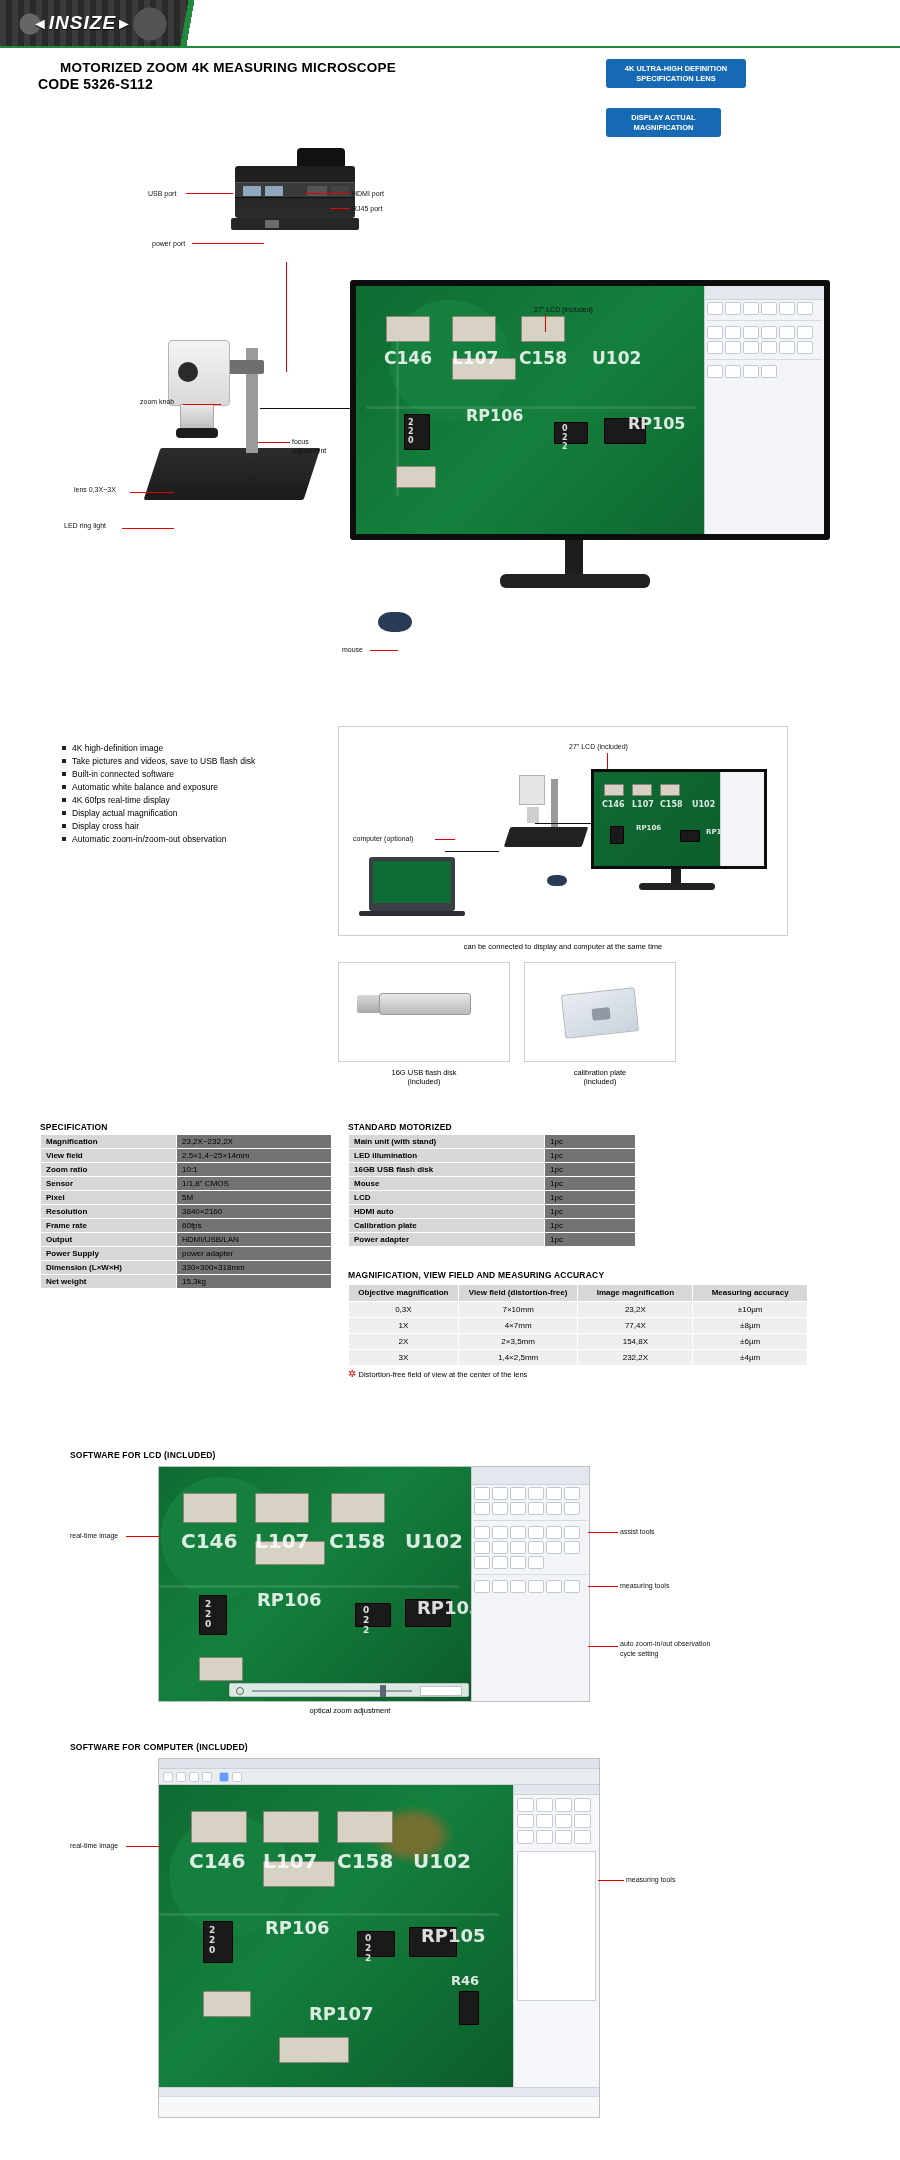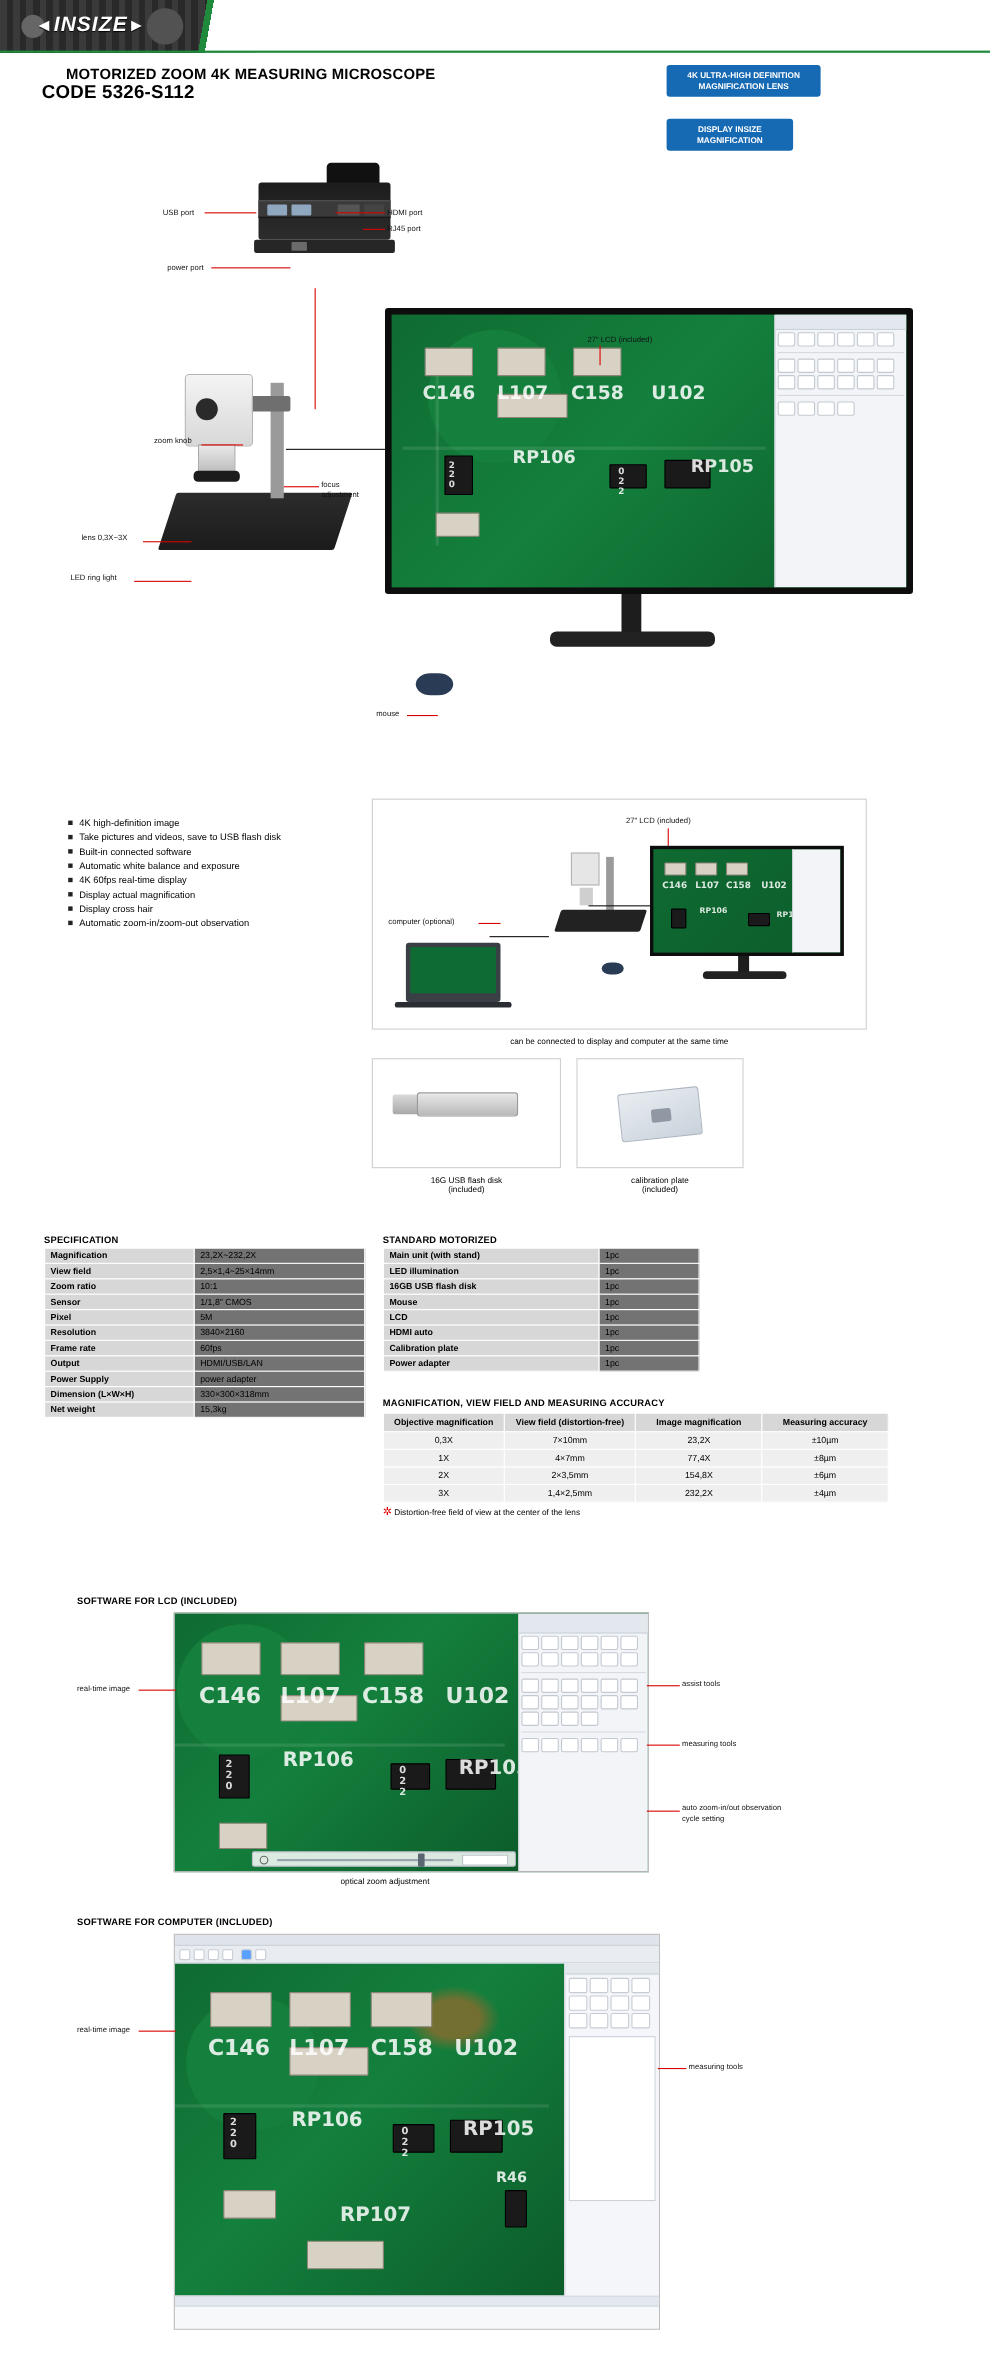"CODE 5326-S112" .title-code { font-size: 17px -> 14px }
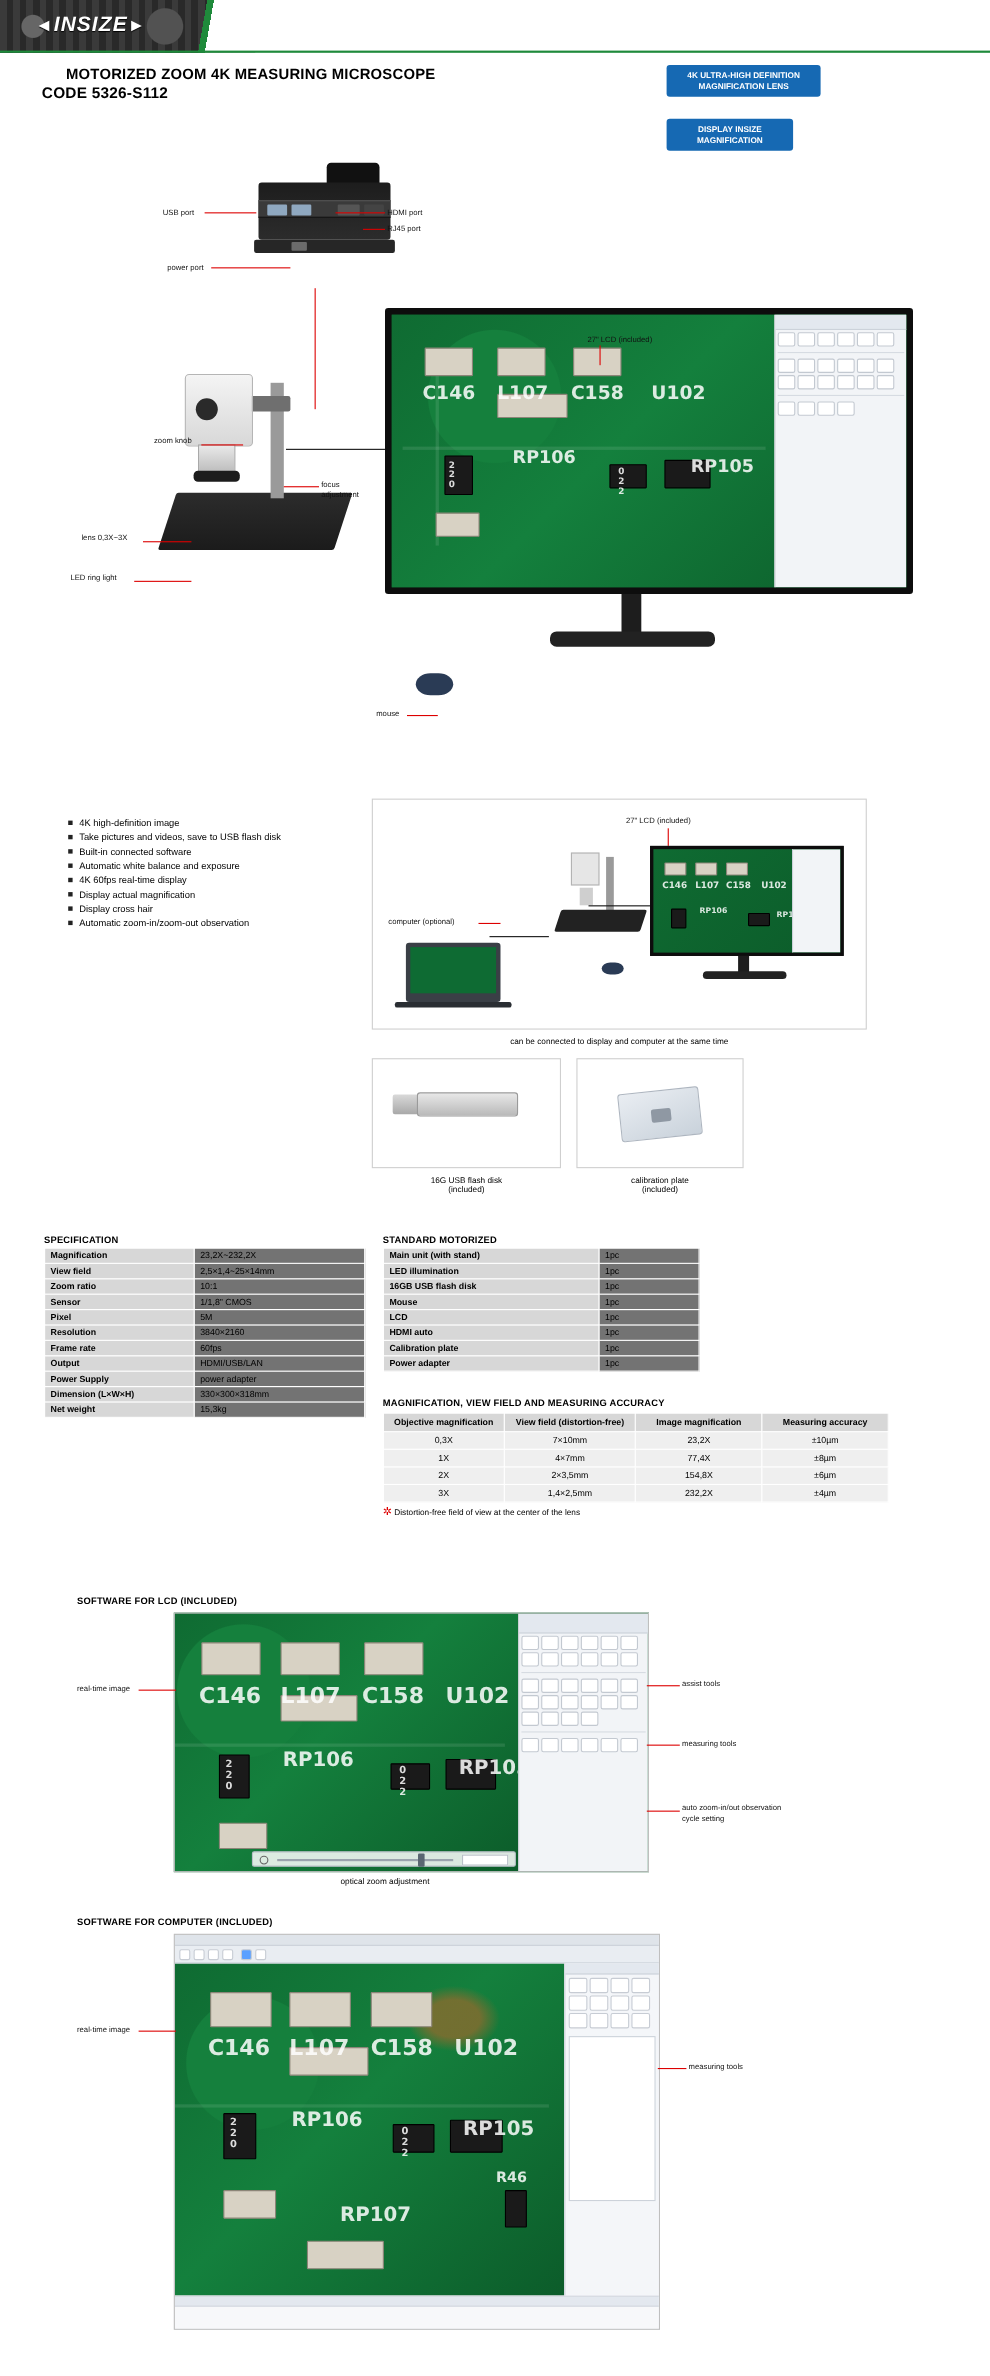"MAGNIFICATION LENS" div { text: MAGNIFICATION -> SPECIFICATION }
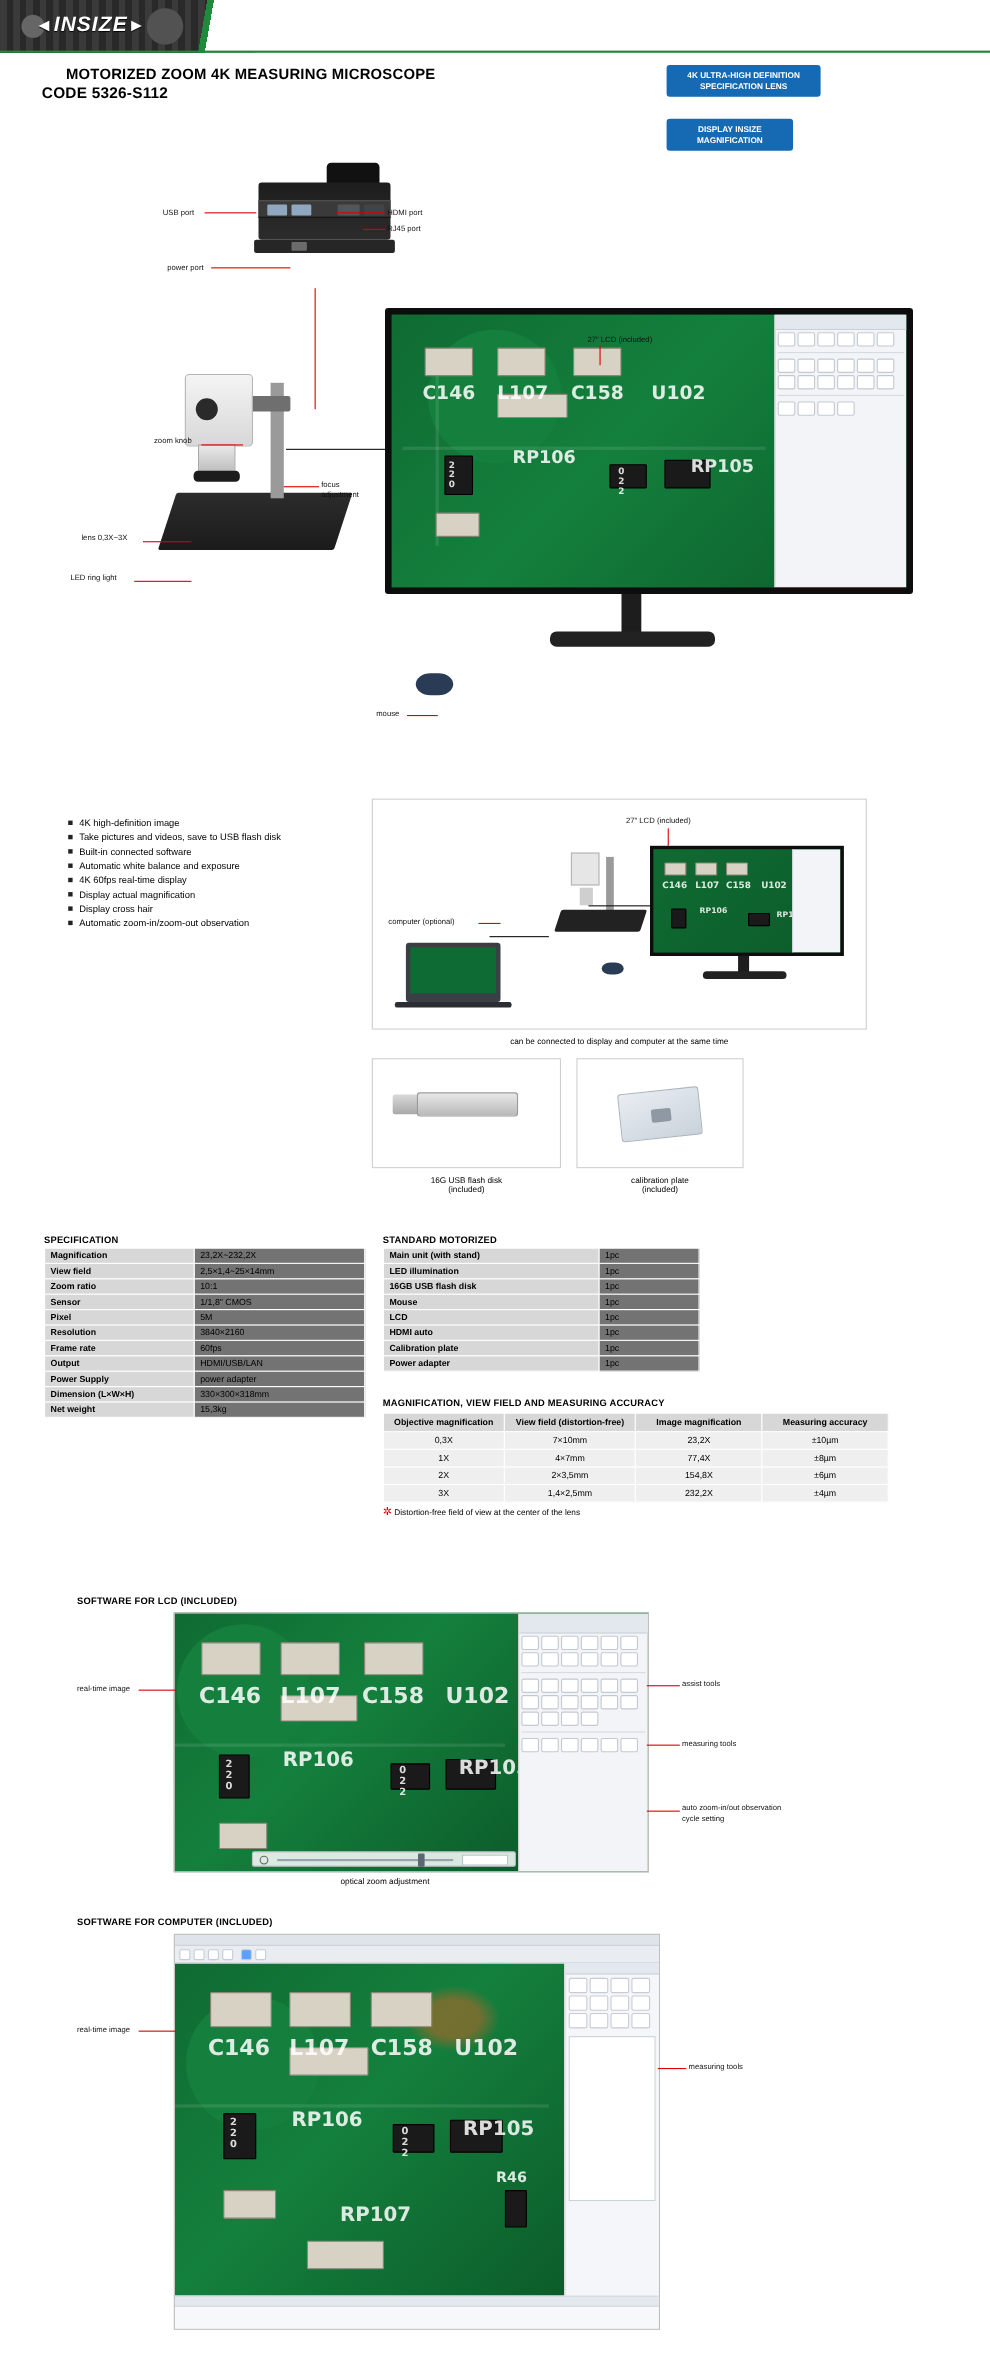"DISPLAY INSIZE" div { text: INSIZE -> ACTUAL }
